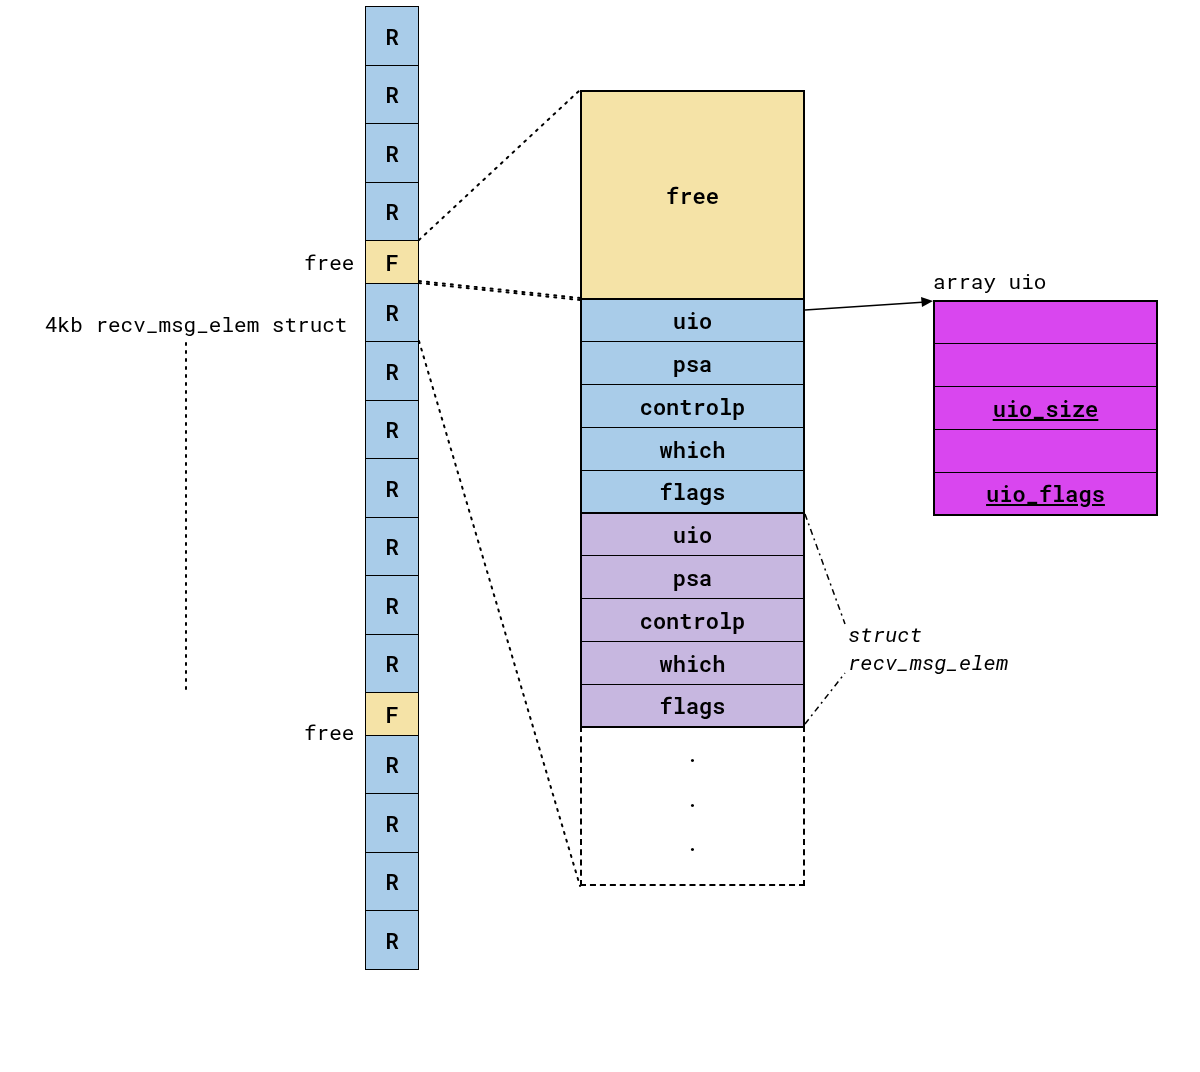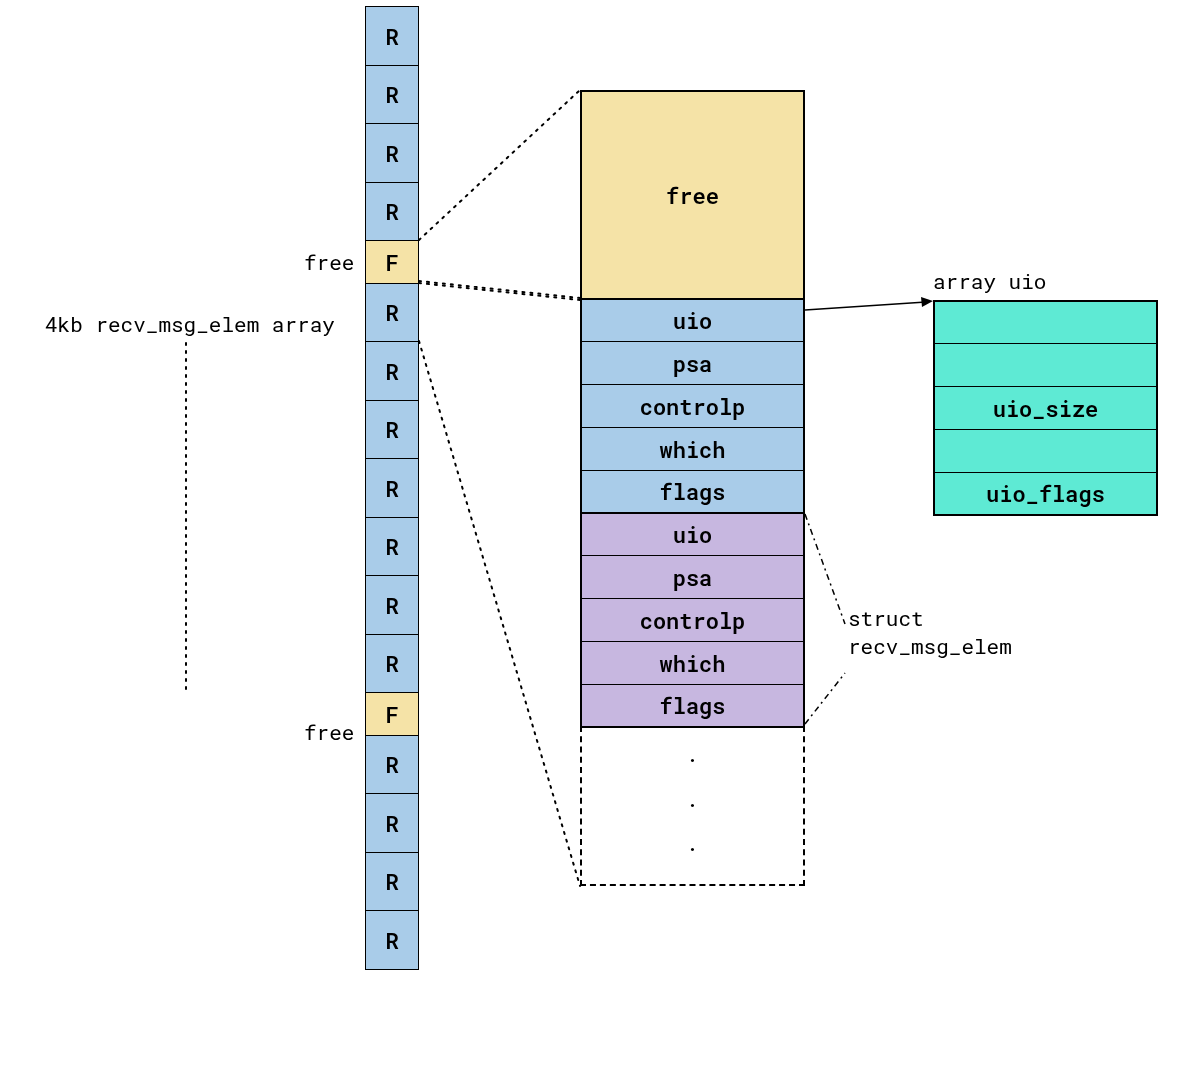"4kb recv_msg_elem array" div.label { text: array -> struct }
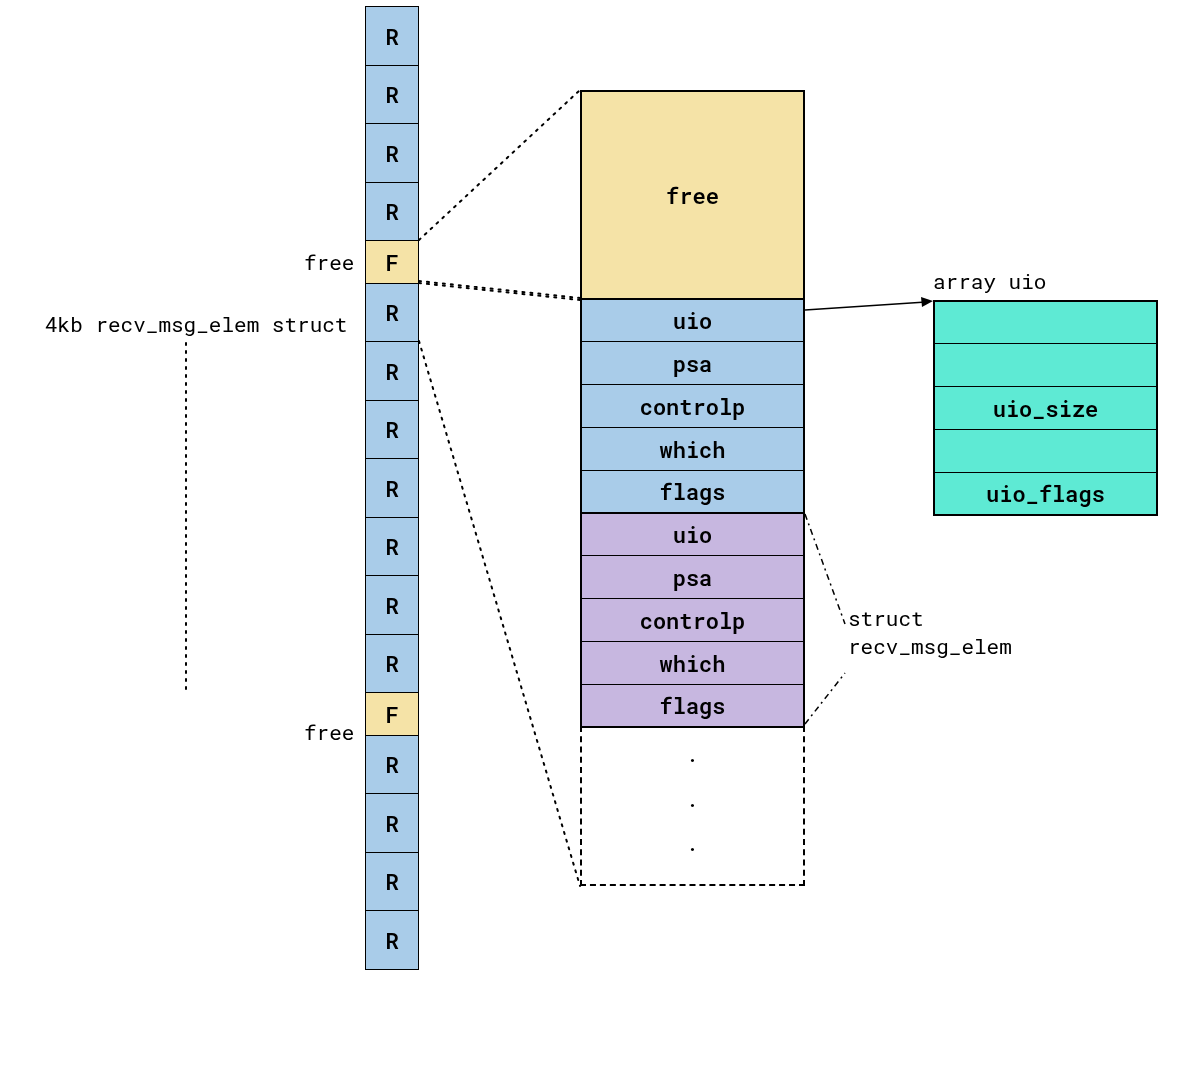"uio_size" .red { background: #5eead4 -> #d946ef; text-decoration: none -> underline }
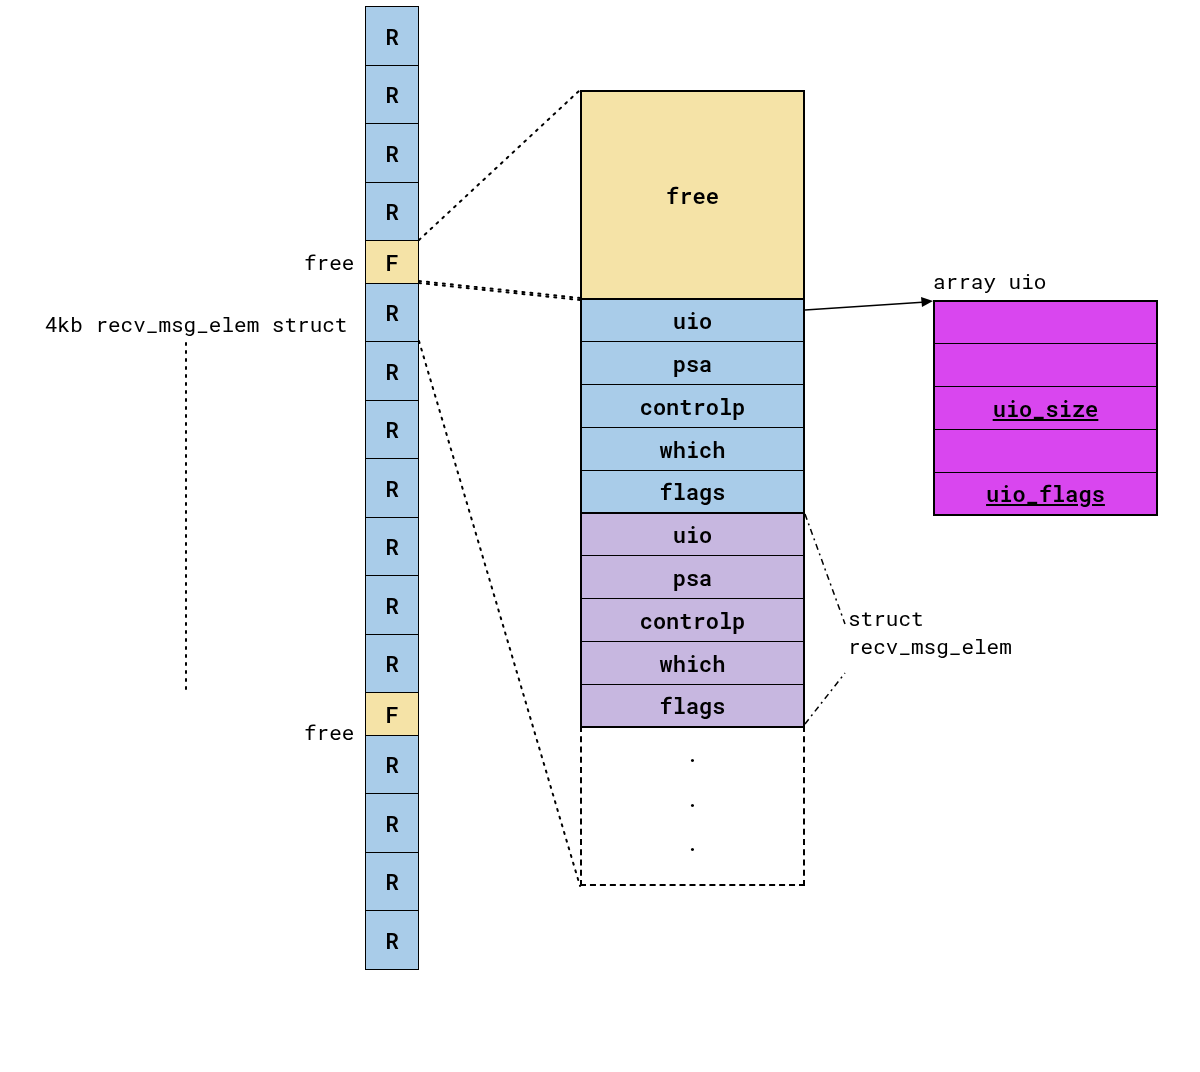"struct" div.label { font-style: none -> italic; top: 604px -> 620px }
